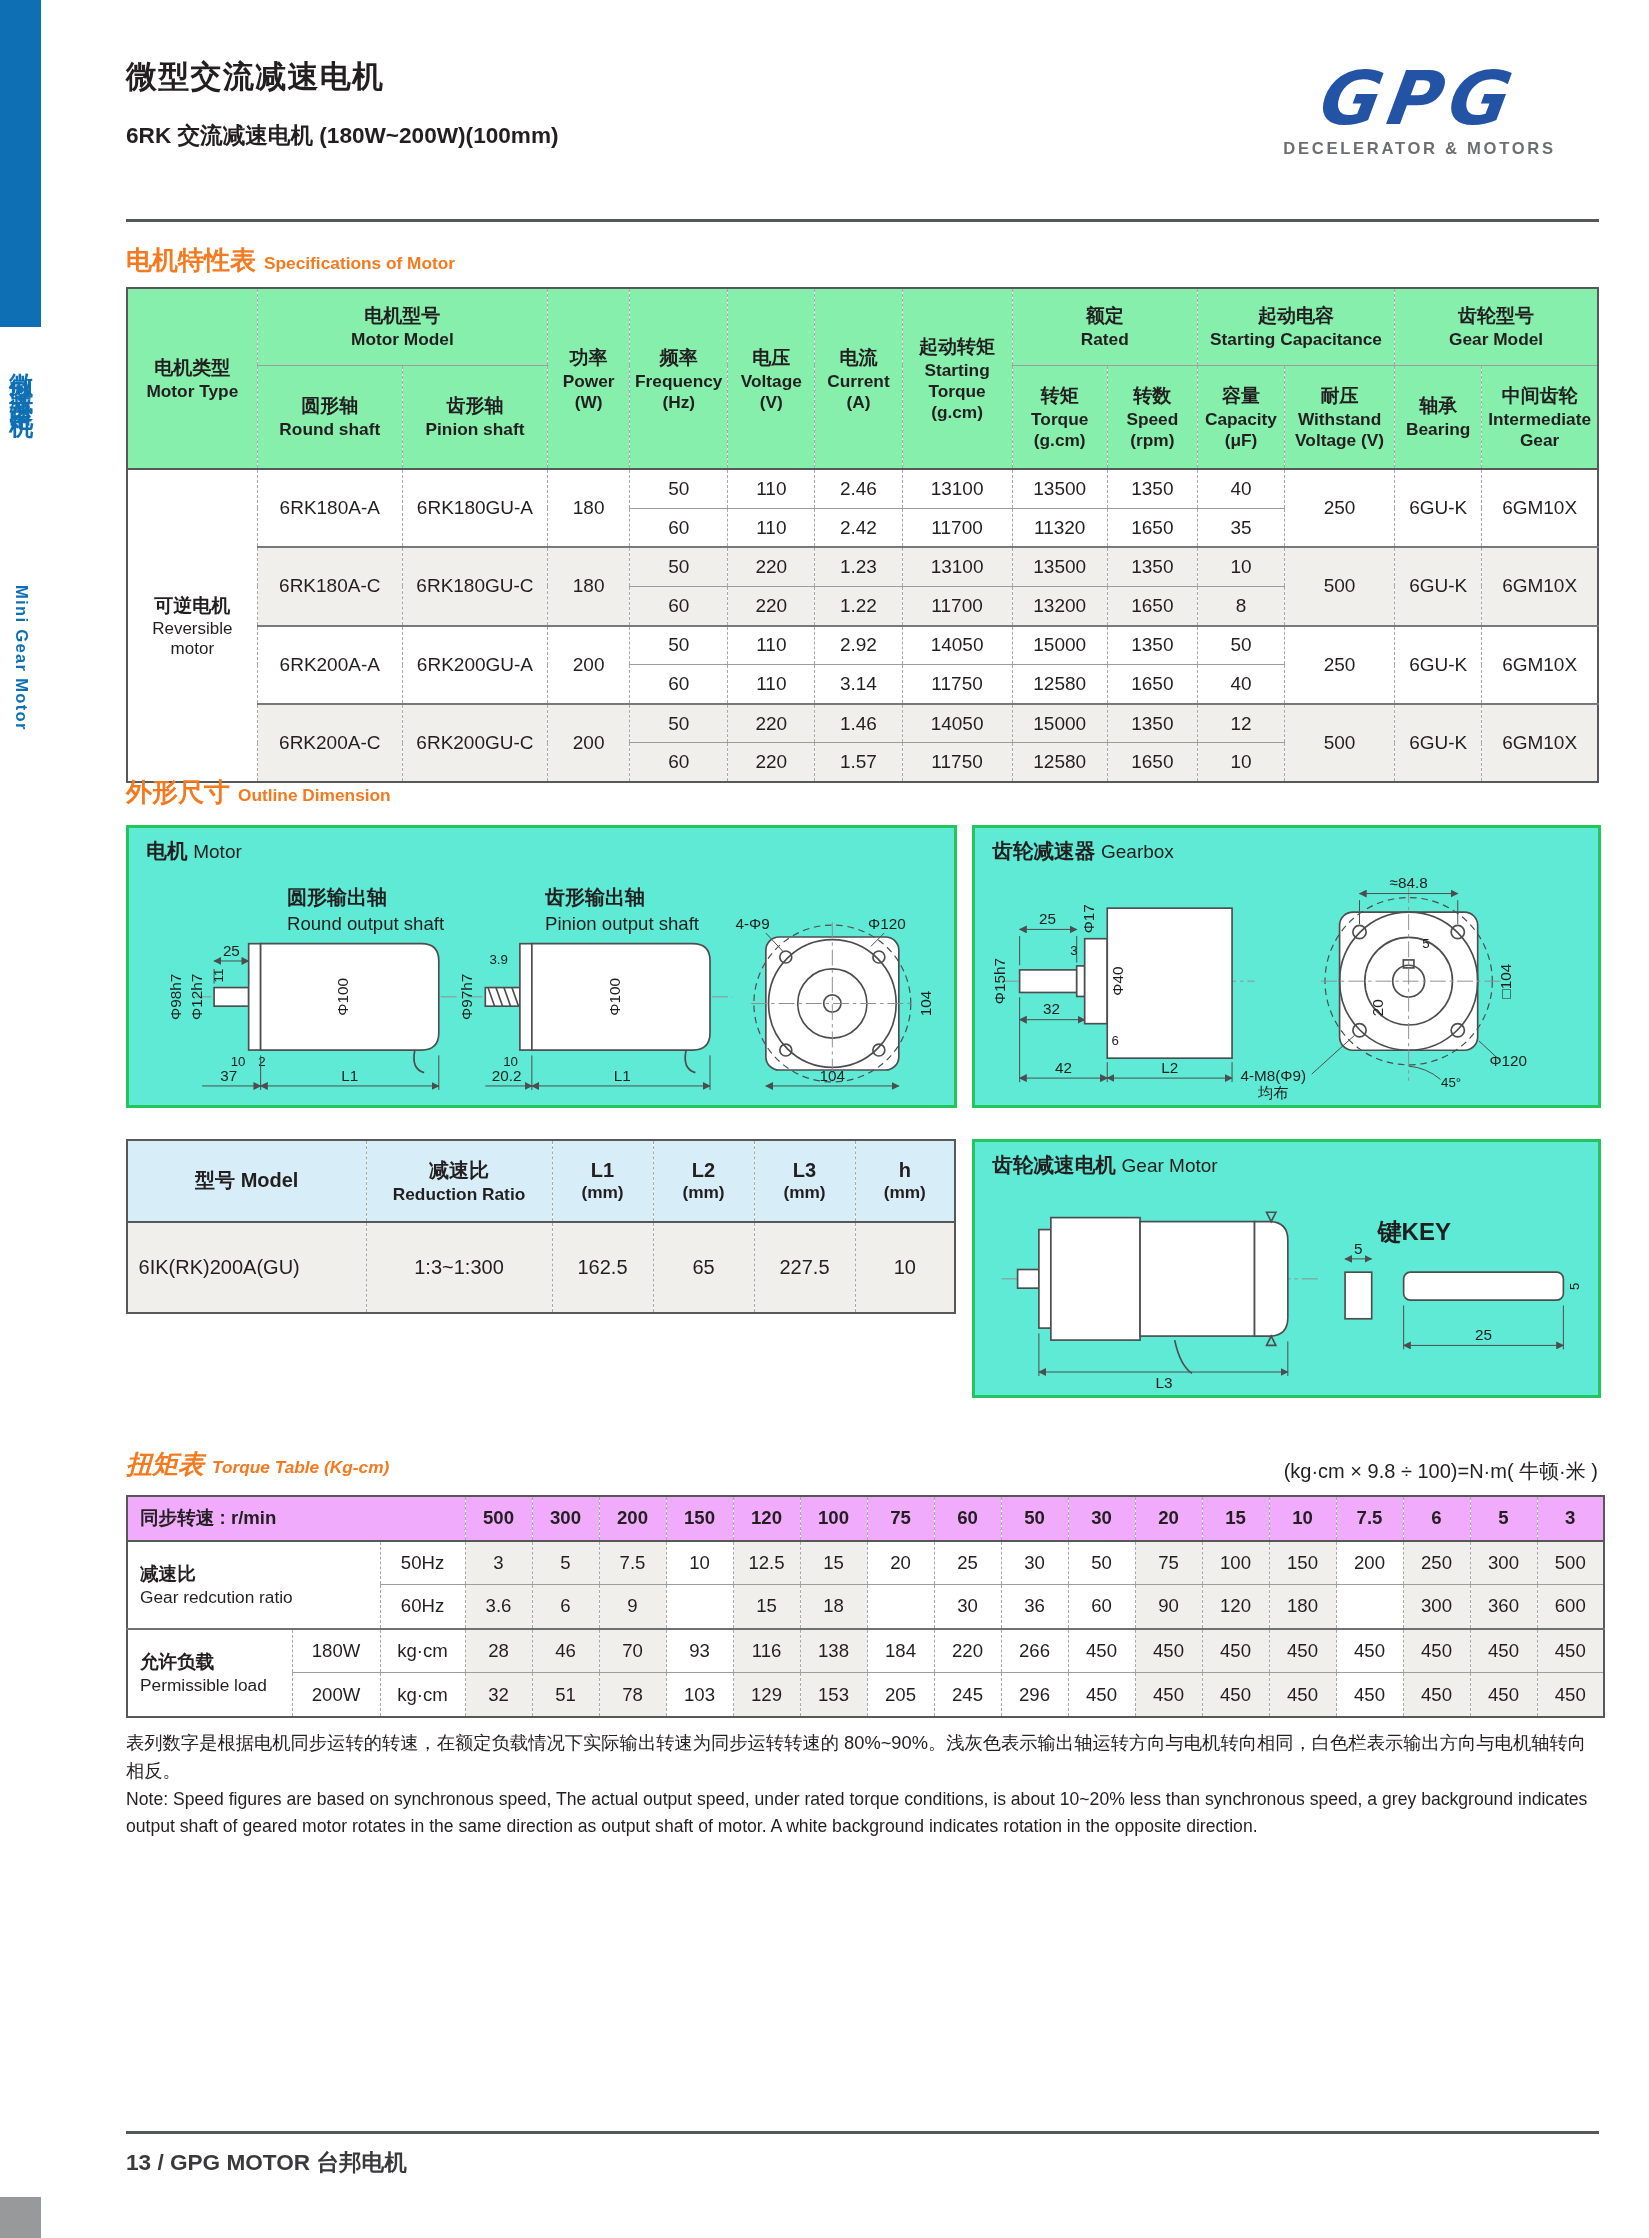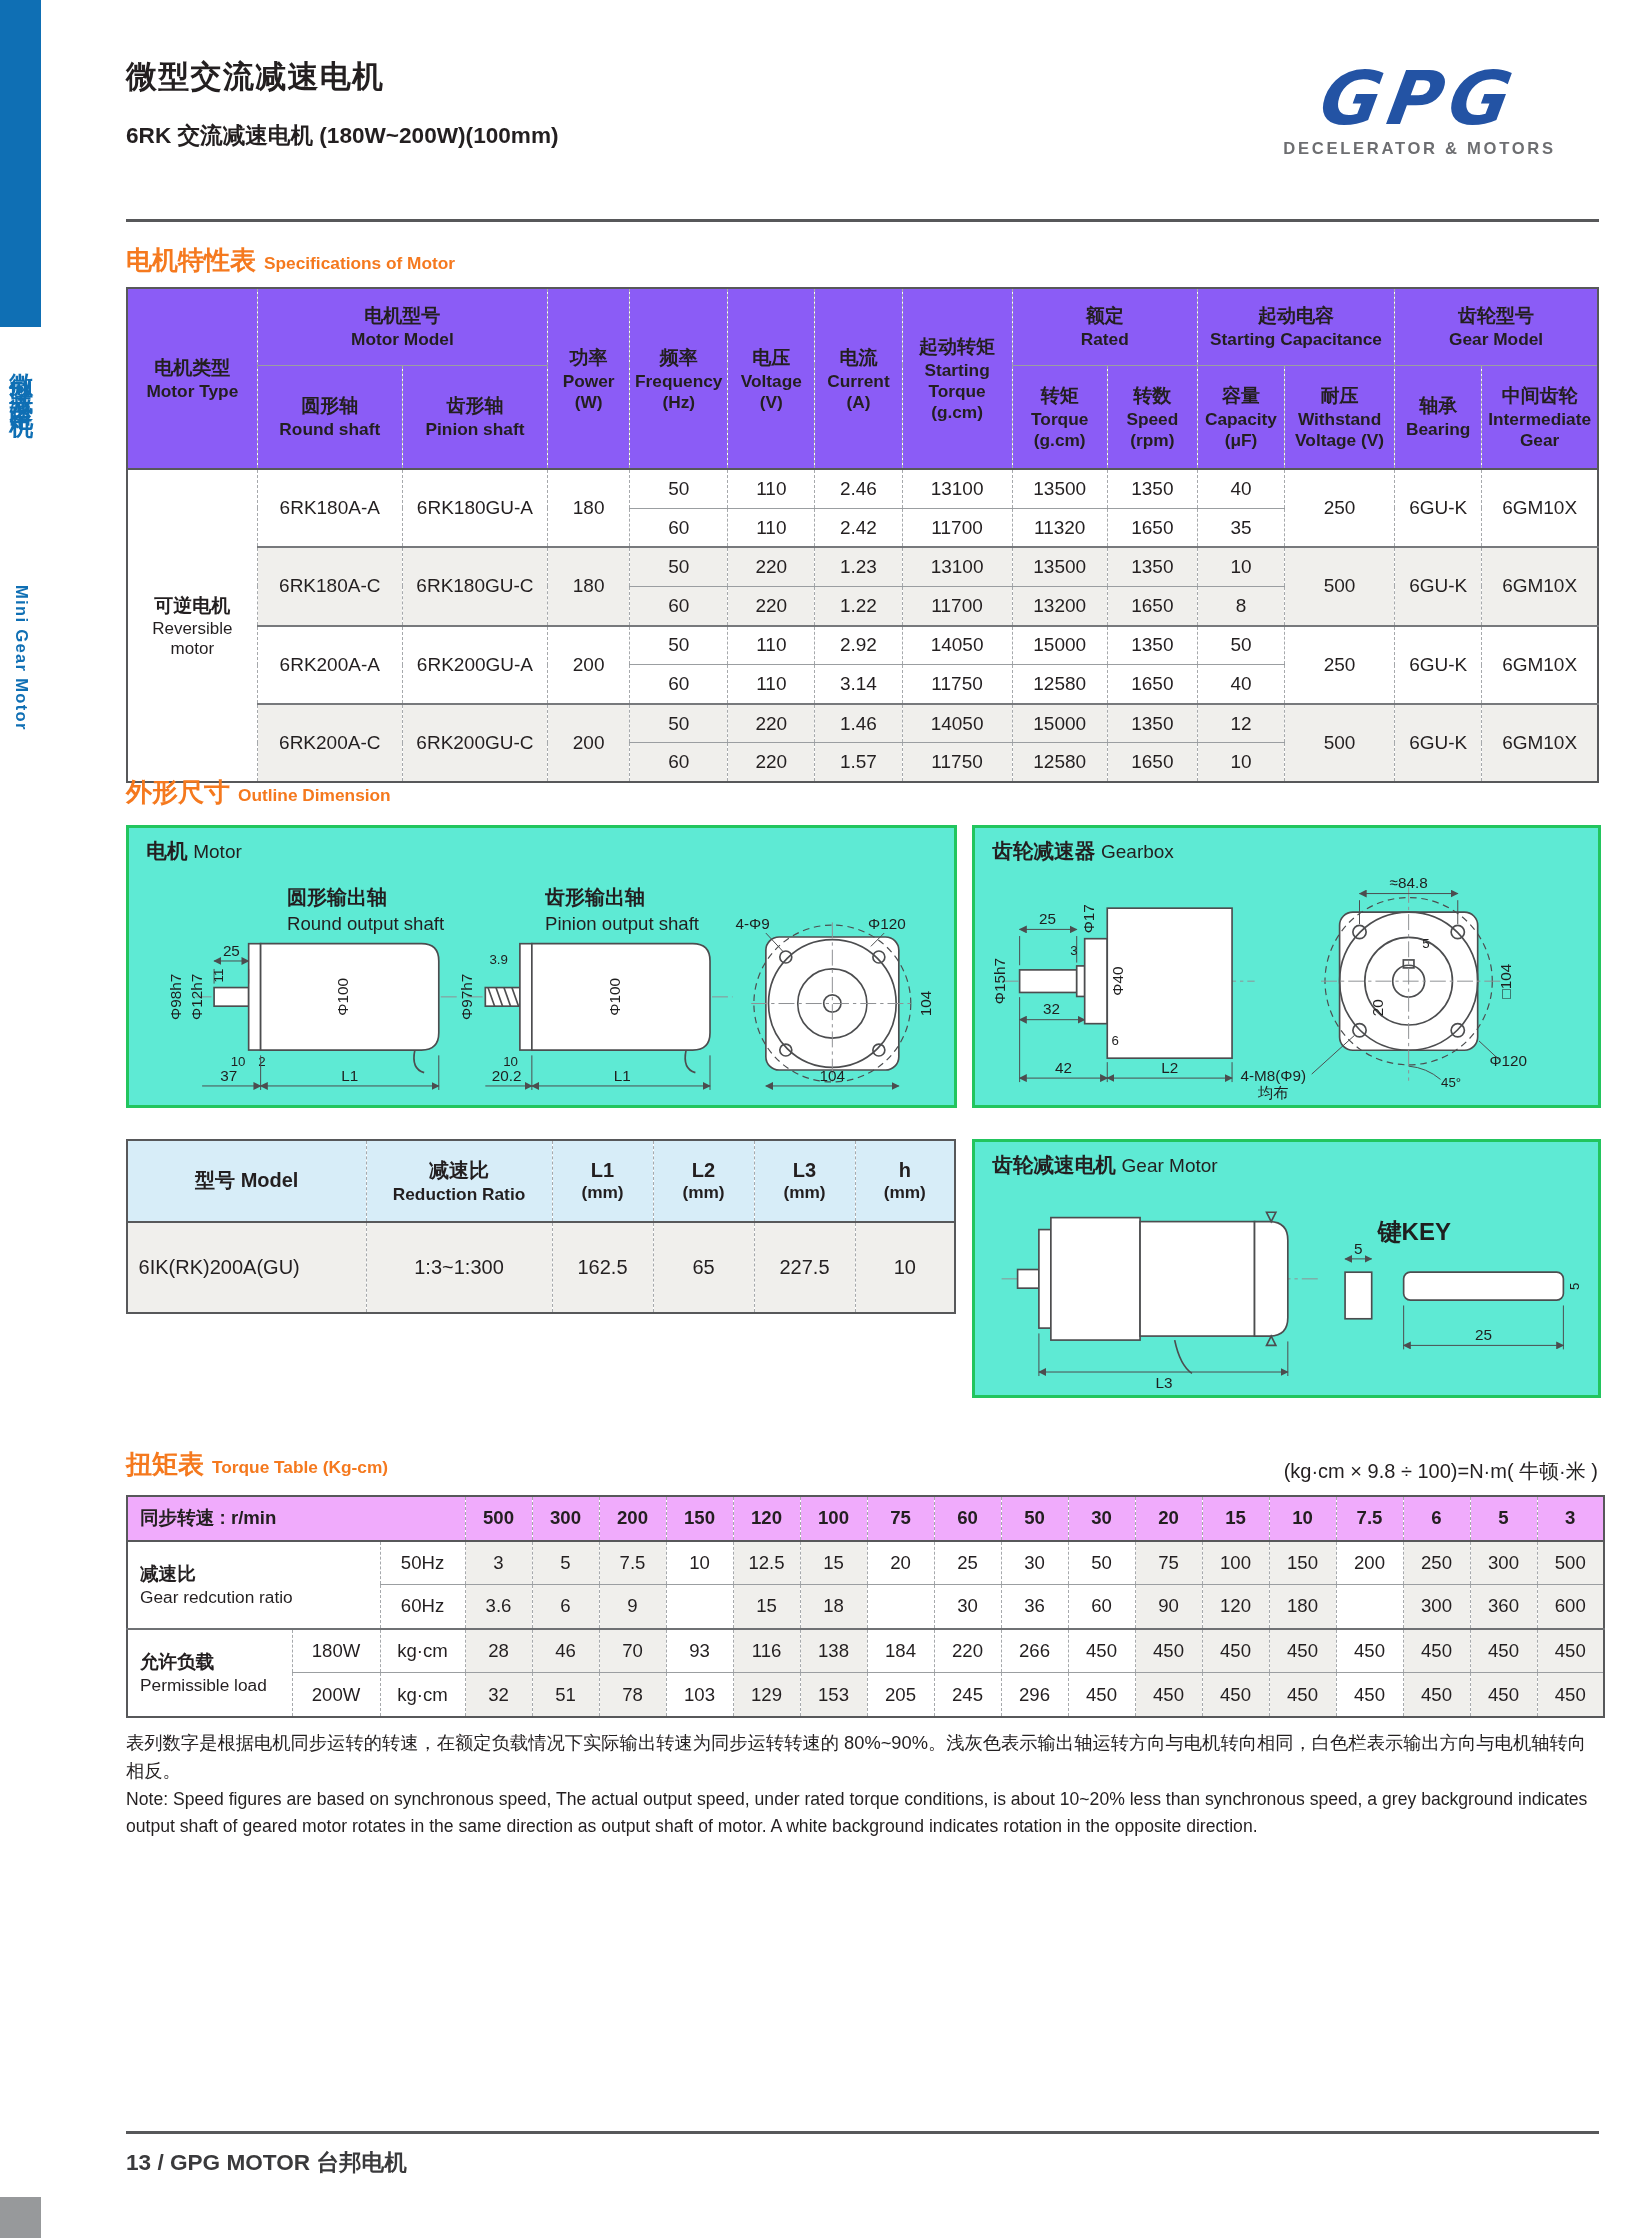"电机型号" .spec thead th { background: #8b5cf6 -> #86efac }
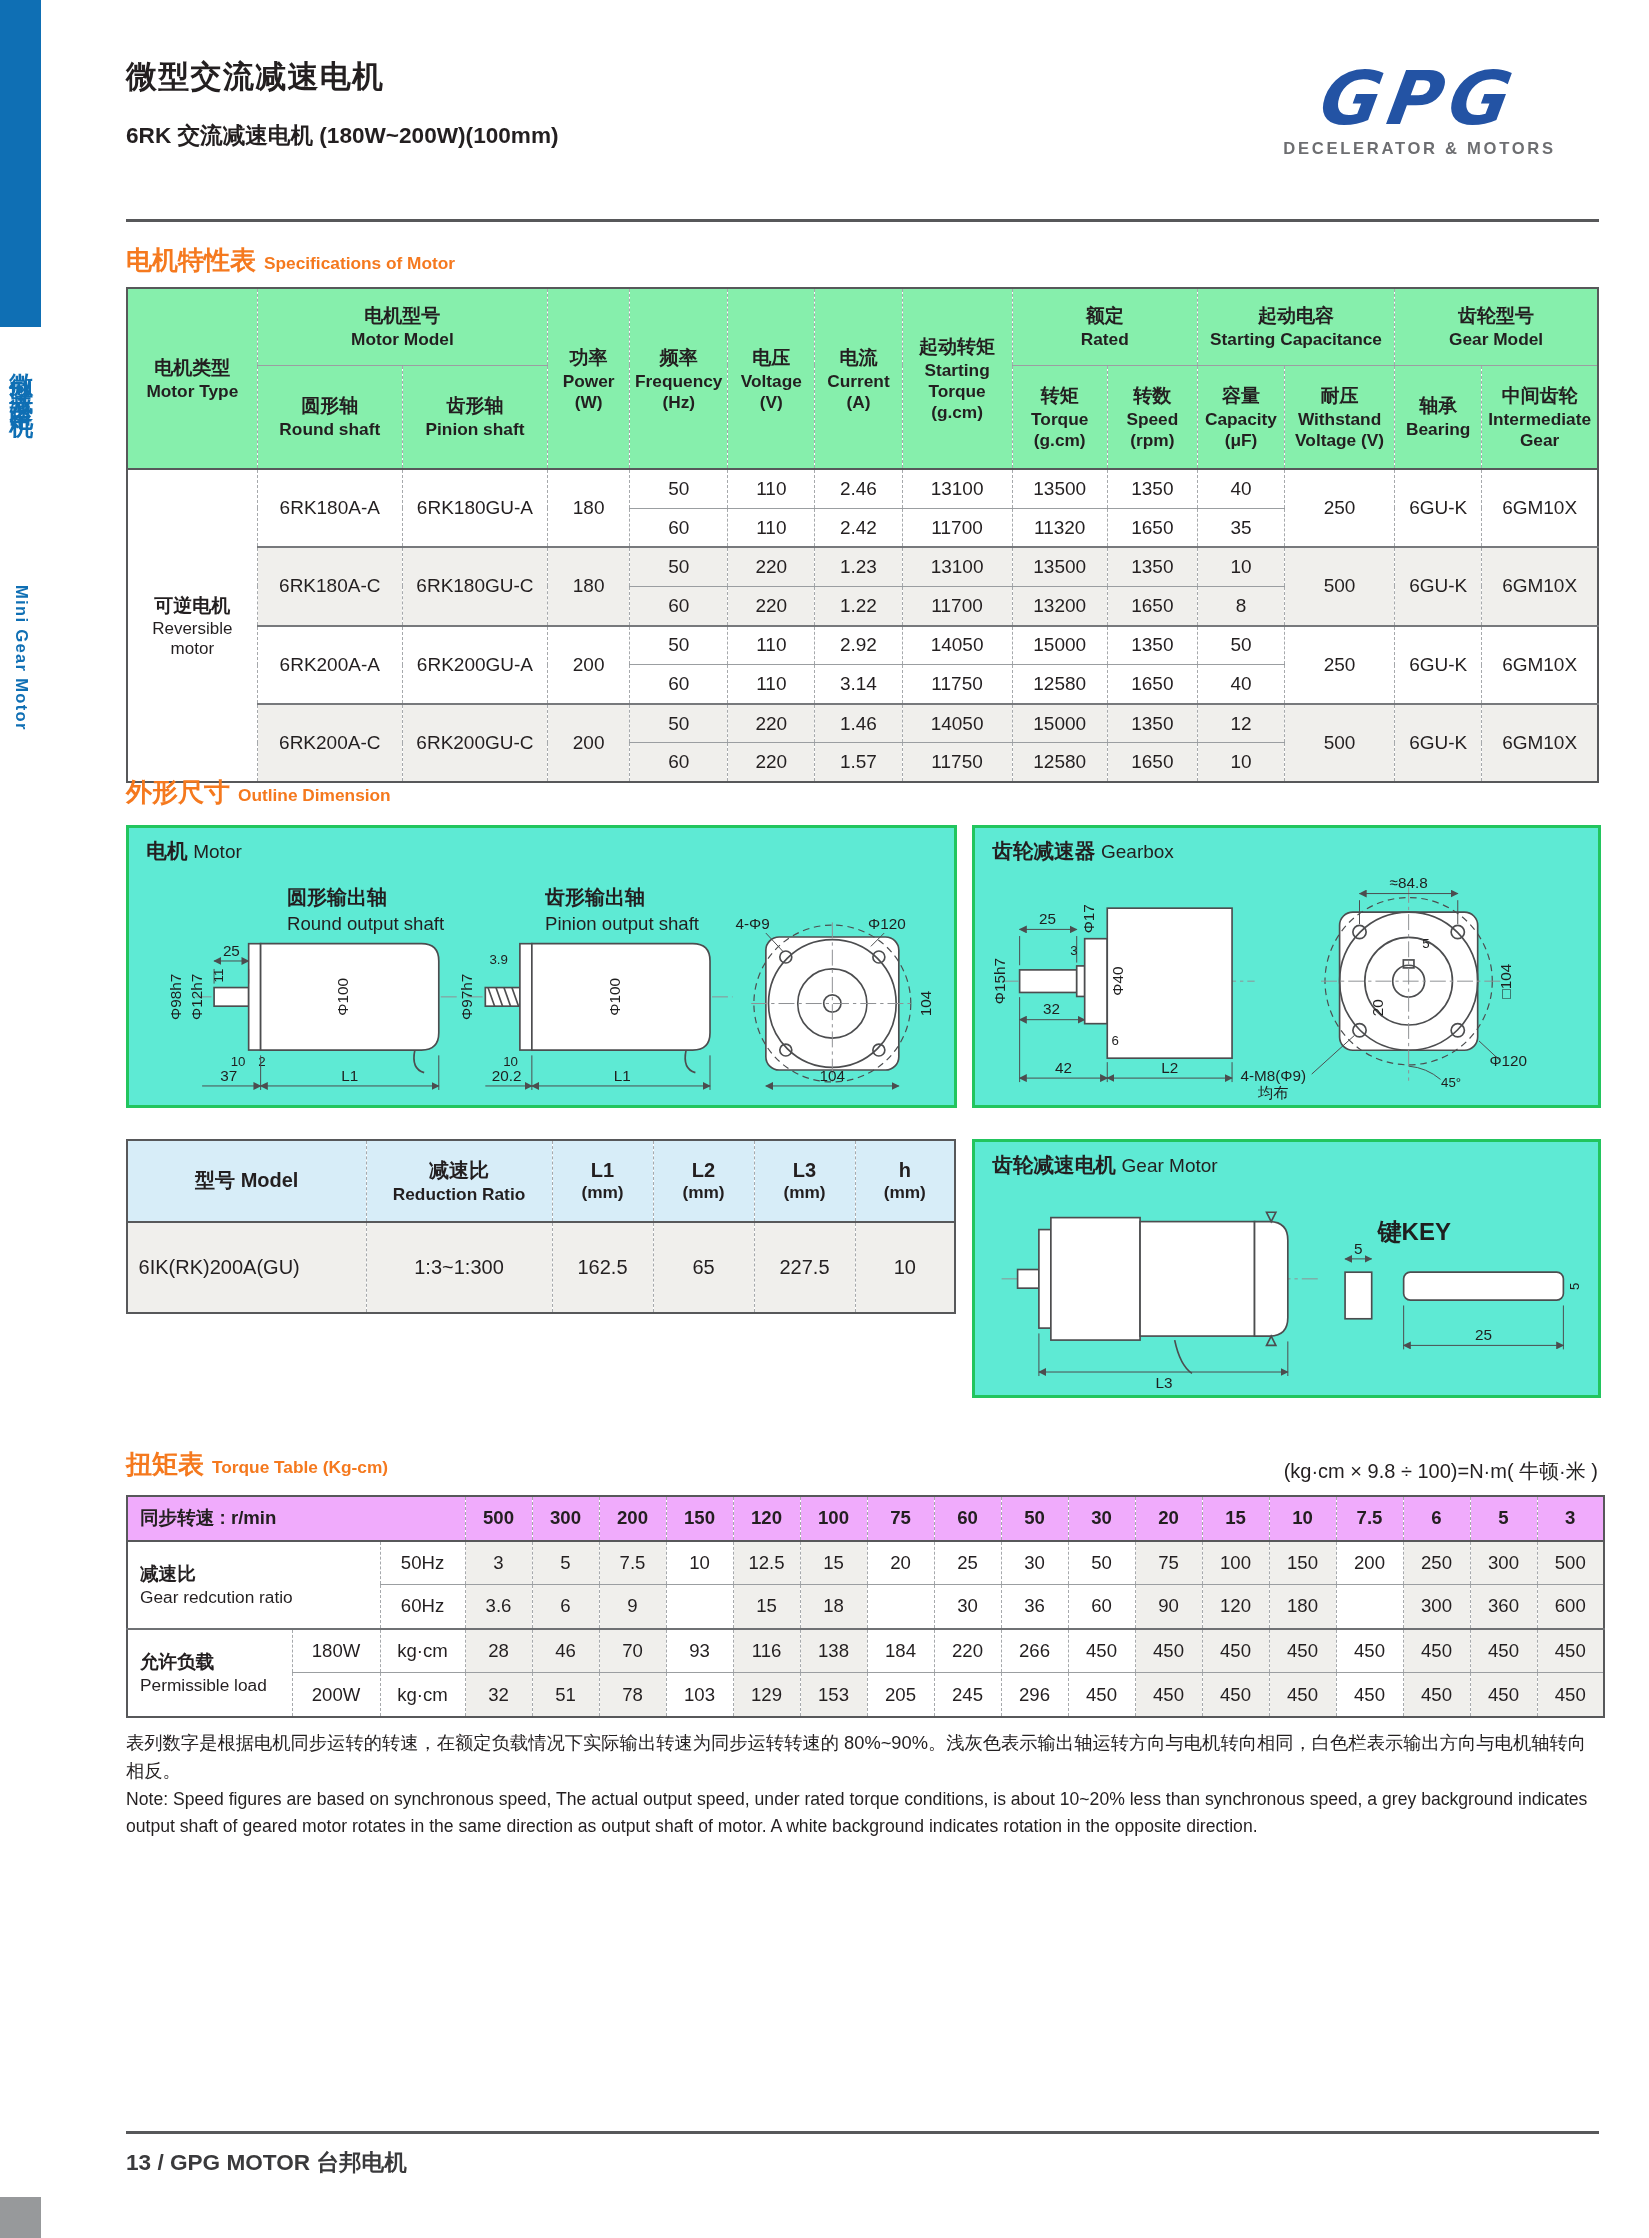"扭矩表 Torque Table (Kg-cm)" div.abs { font-style: none -> italic }
